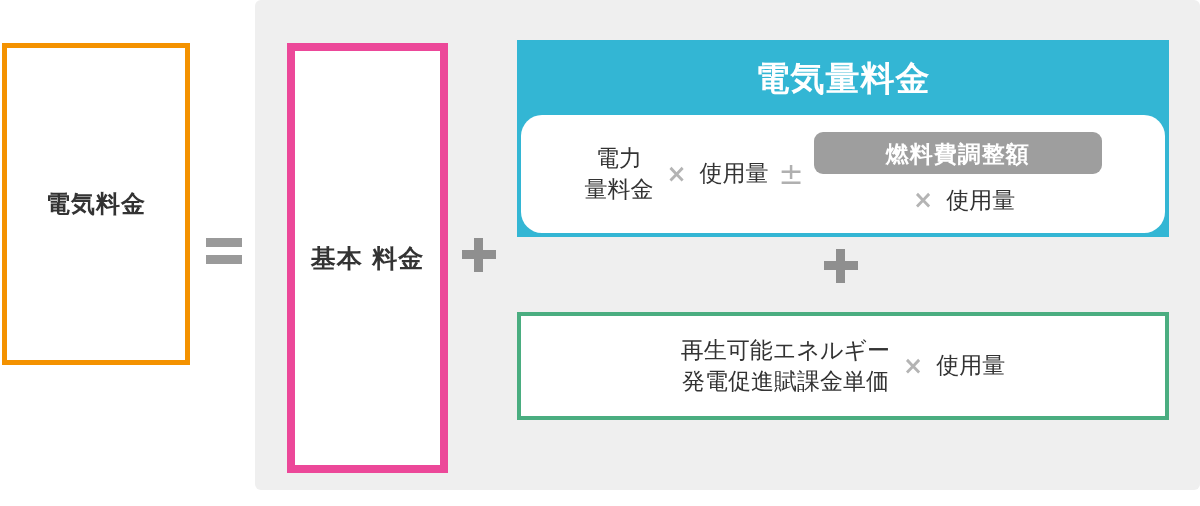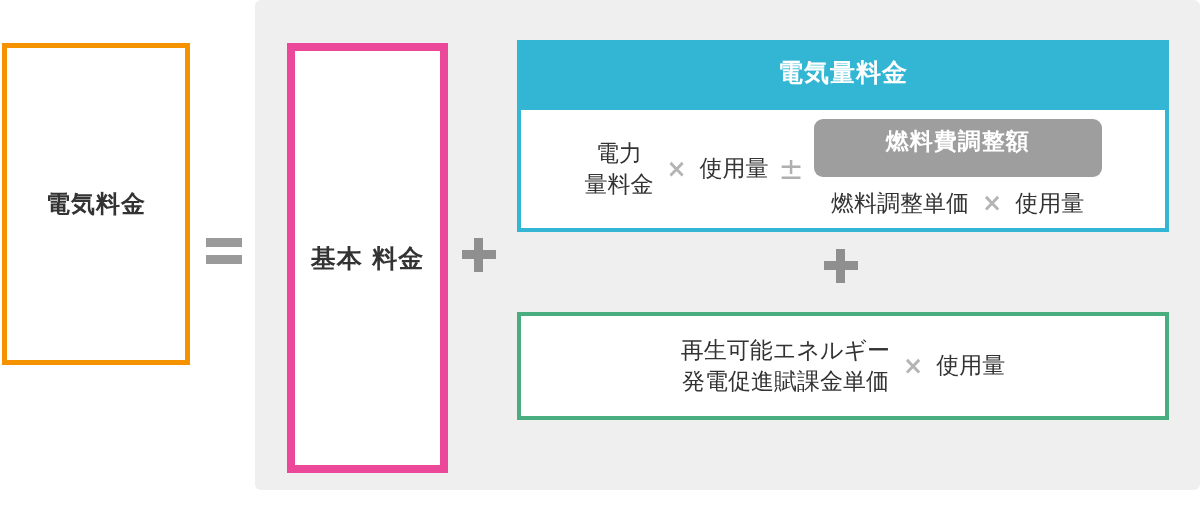"電気量料金" .card-header { font-size: 25px -> 34px; padding: 12px 0 21px 0 -> 12px 0 13px 0 }
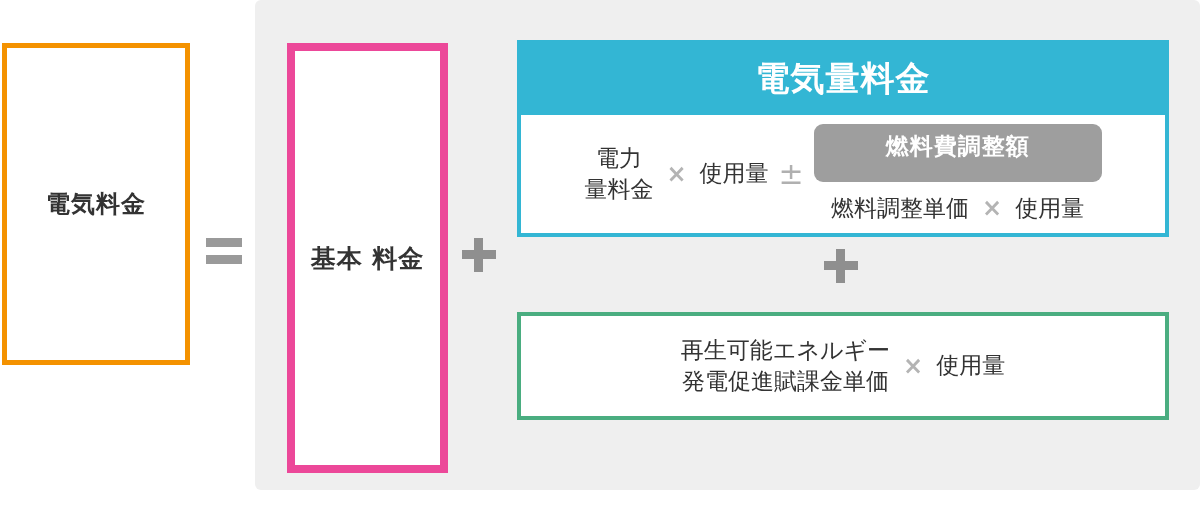"電力" #card-electric .card-body { border-radius: none -> 21px }
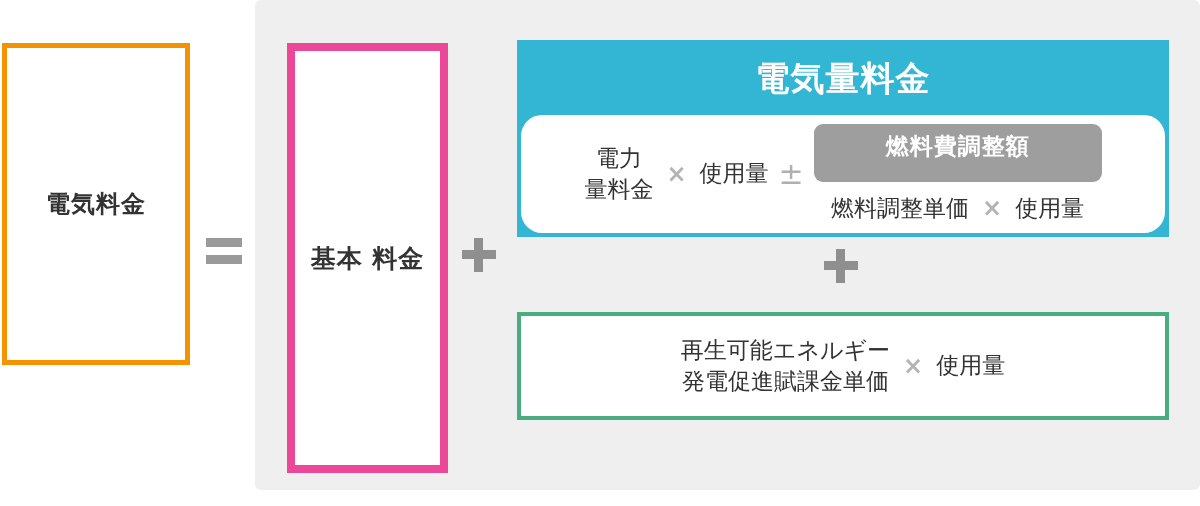"燃料費調整額" .fuel-pill { padding: 7px 72px 20px 72px -> 7px 72px 4px 72px }
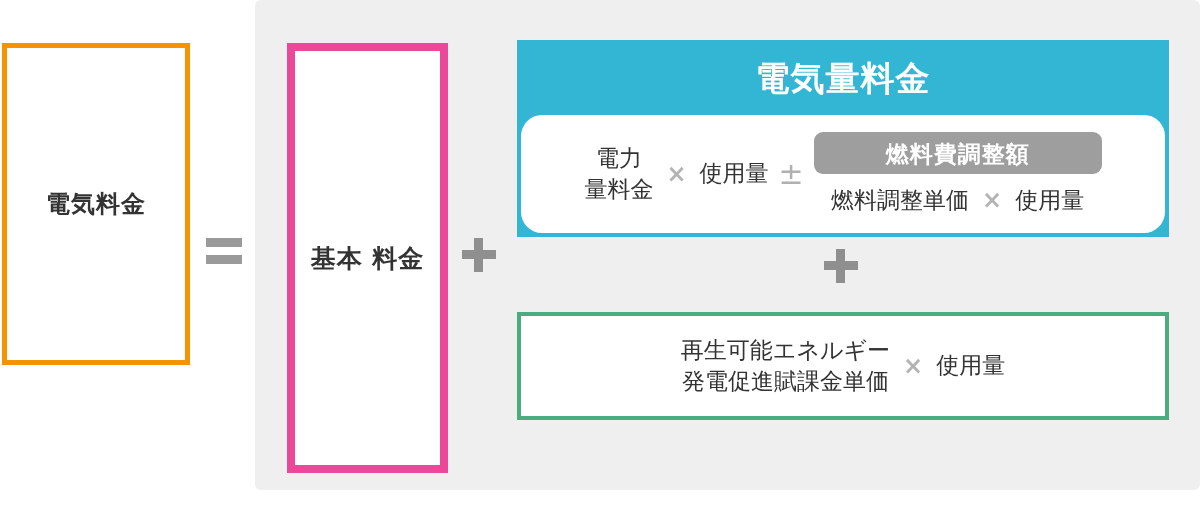"燃料調整単価" span.term { html: <span>燃料調整単価</span> -> none }
